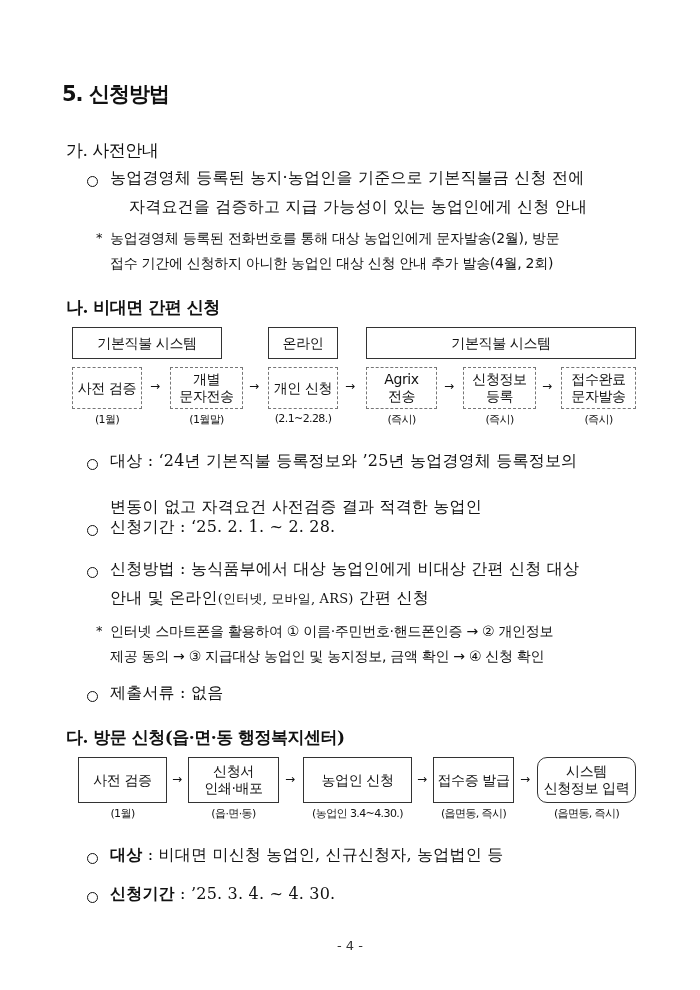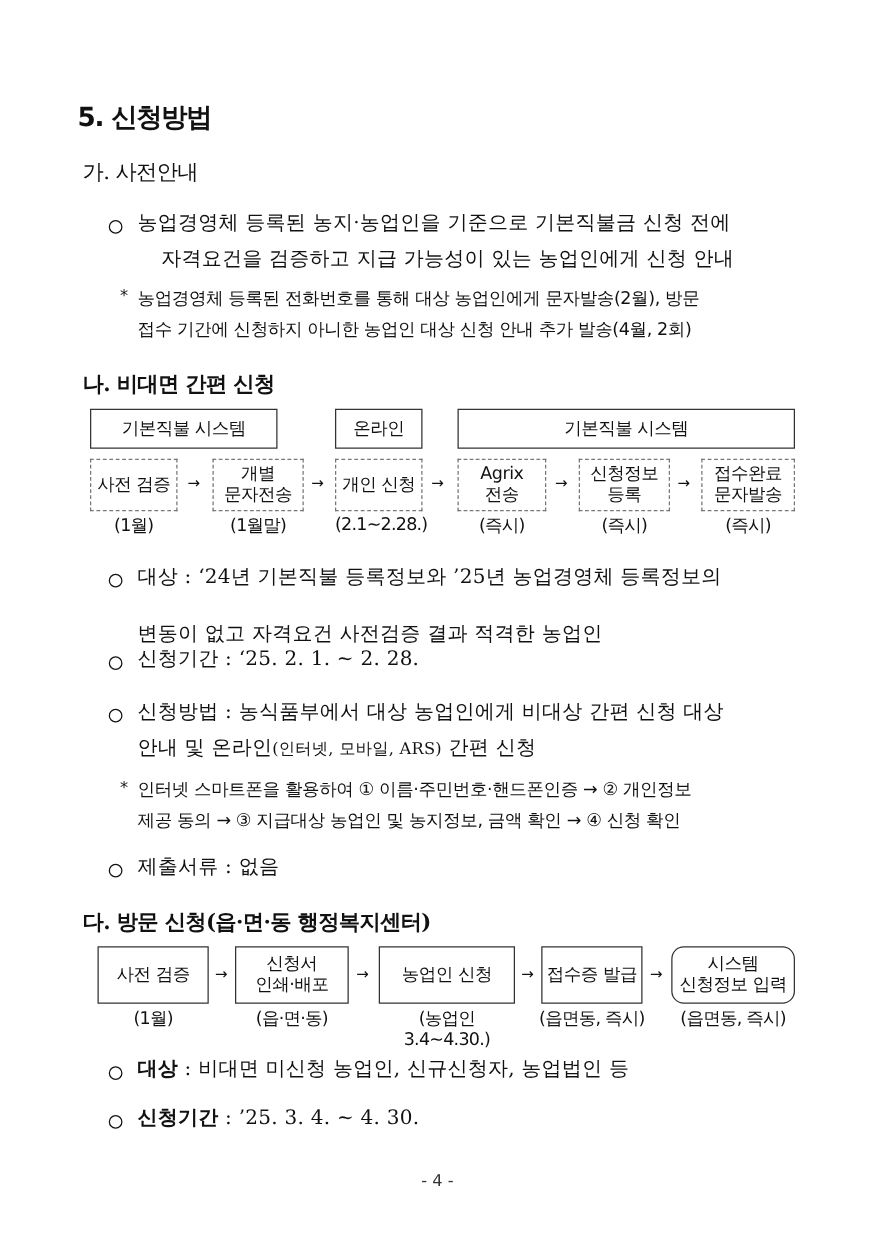"가. 사전안내" .h2.light { margin-top: none -> 13px }
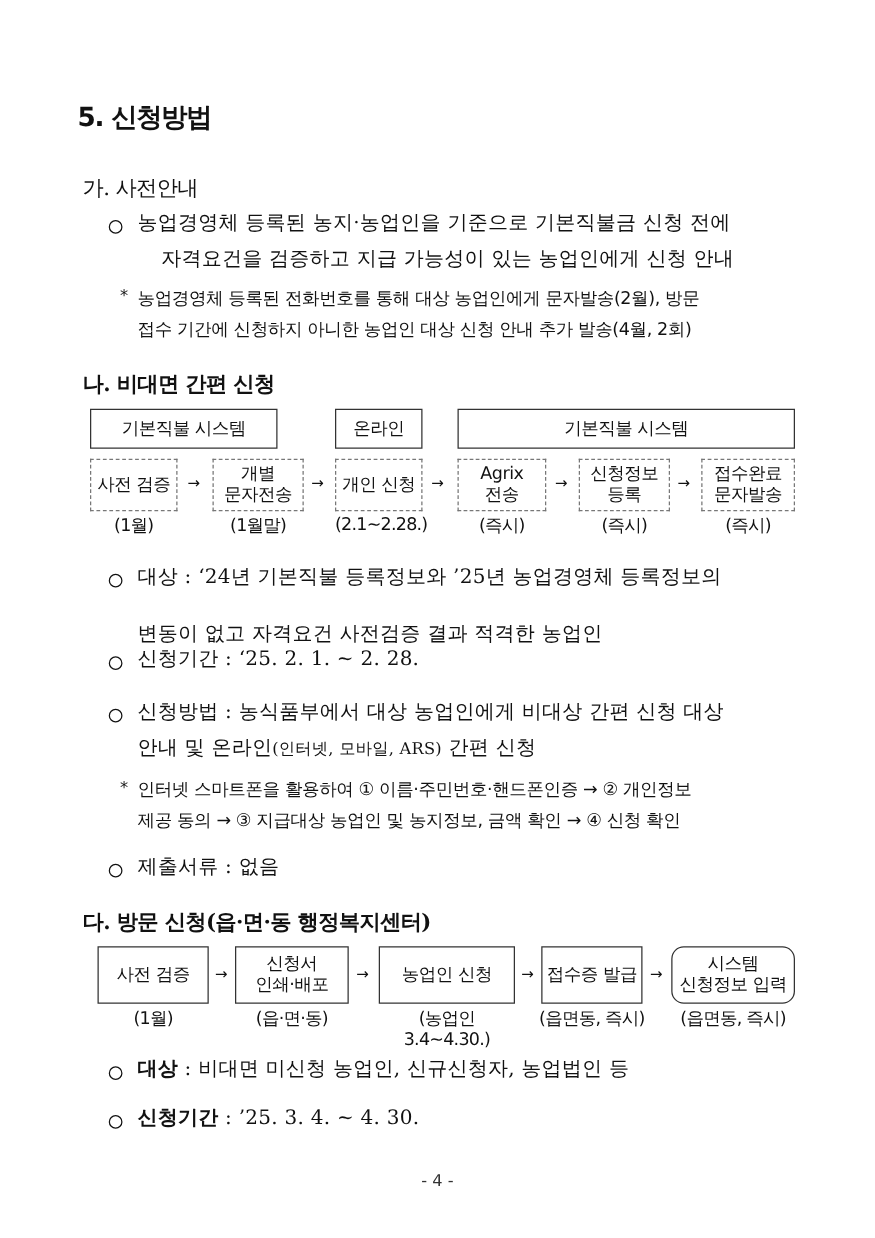"(1월)" .cap { font-size: 14px -> 11px }
